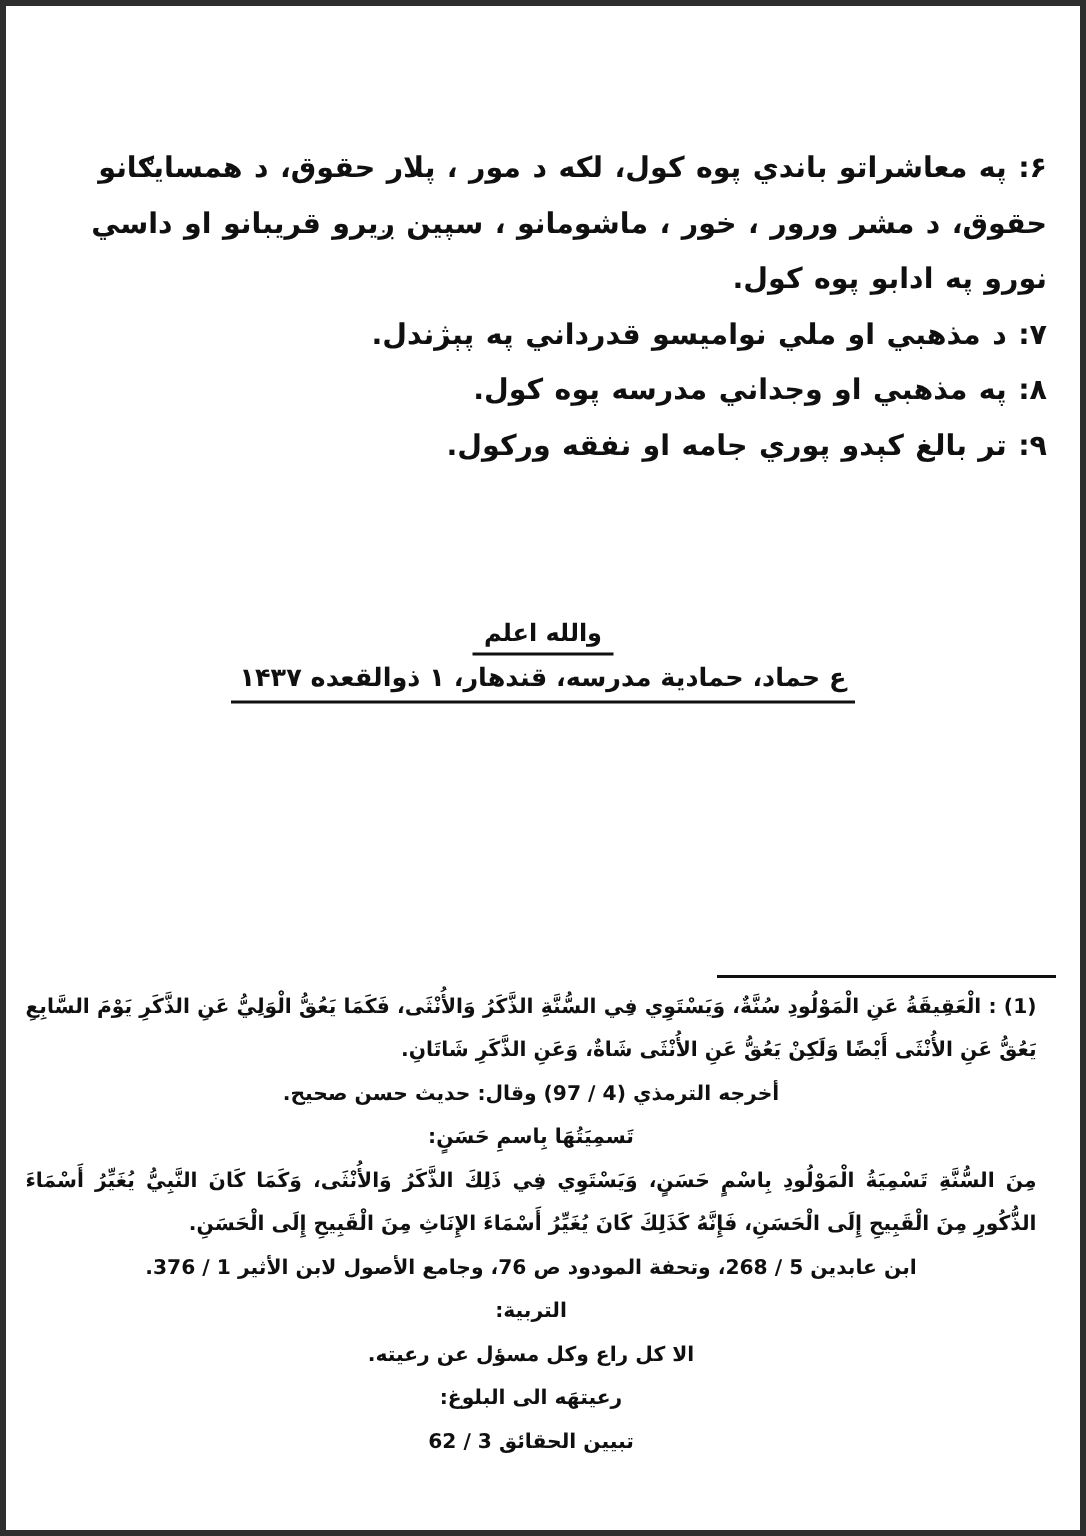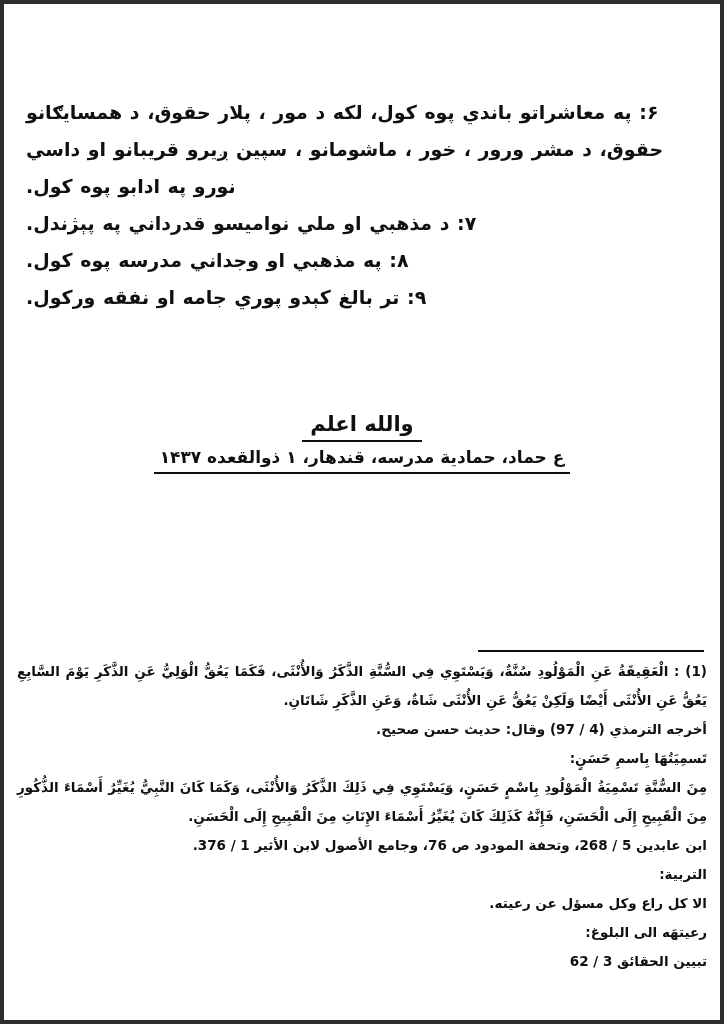"۶: په معاشراتو باندي پوه" .pashto-section { text-align: left -> right }
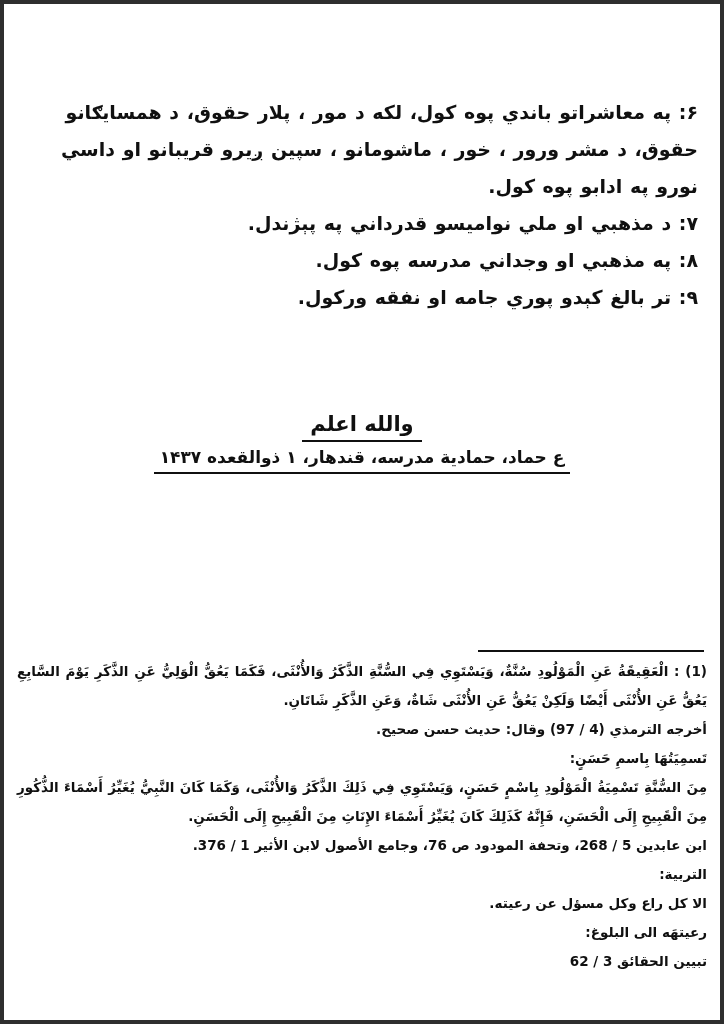"والله اعلم" .sig-l1 { font-size: 21px -> 16px }
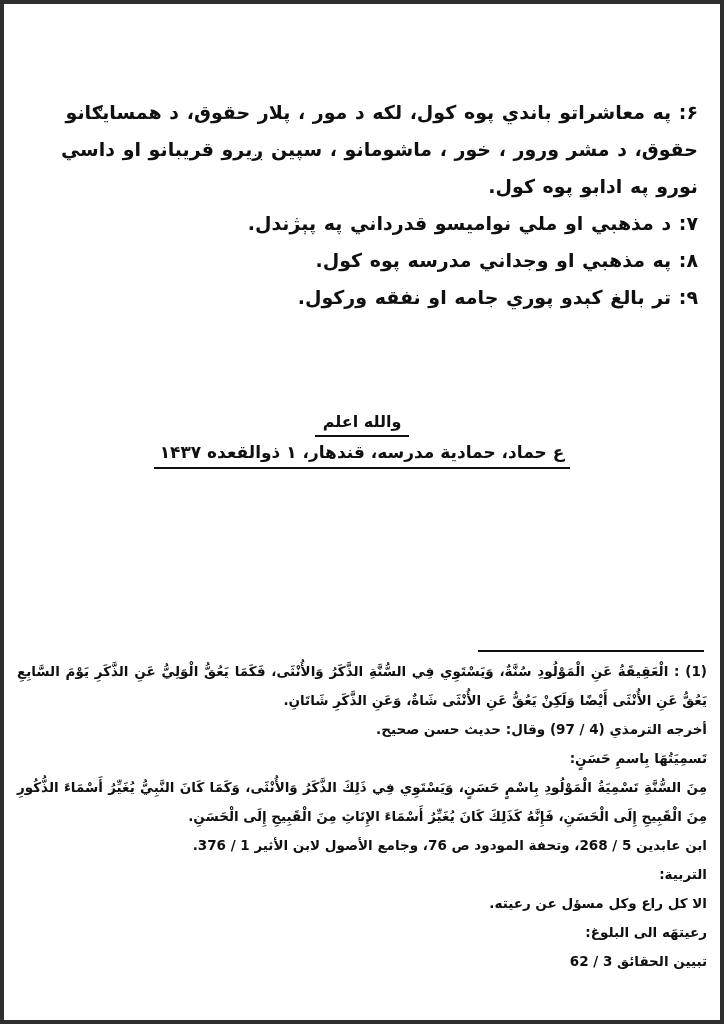"(1) : الْعَقِيقَةُ عَنِ الْمَوْلُودِ" .fn-section { right: 13px -> 29px }
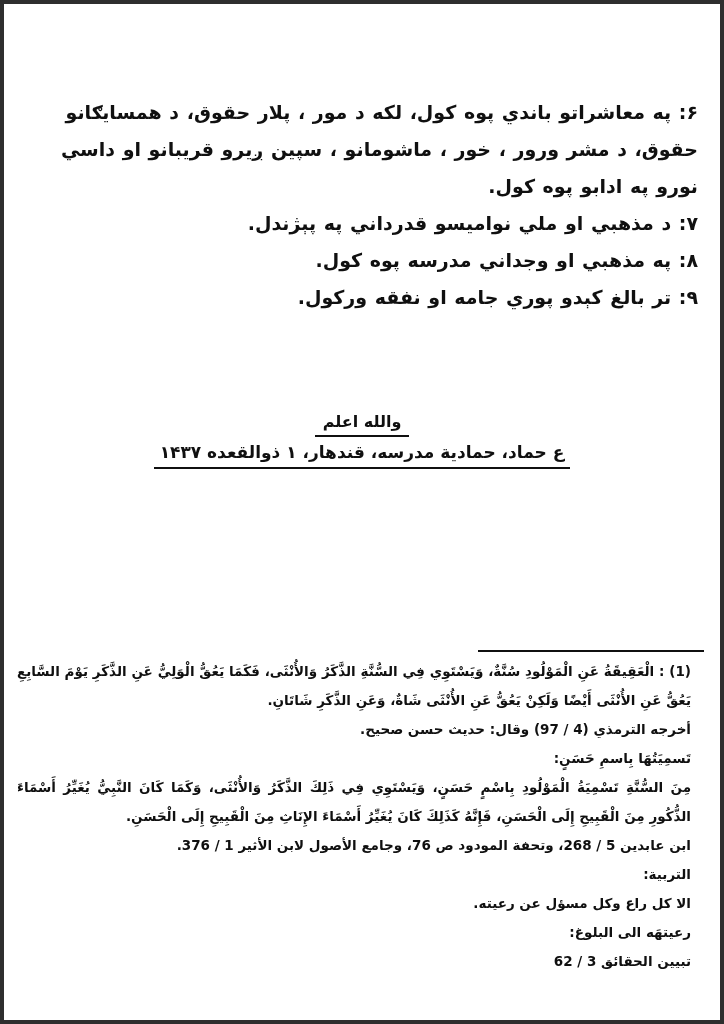"أخرجه الترمذي (4 / 97)" .fn-par { text-align: none -> center }
